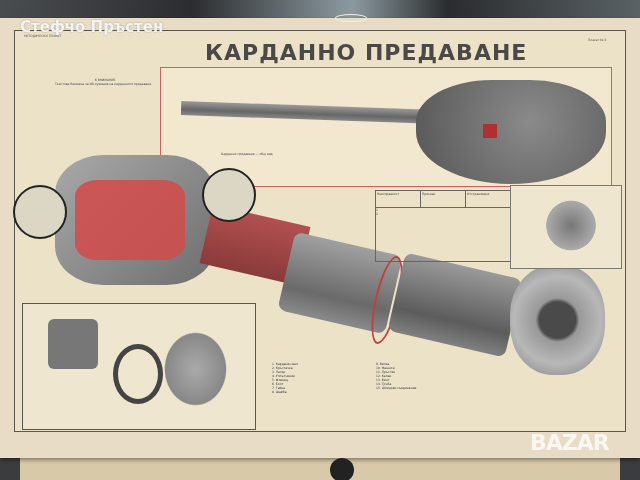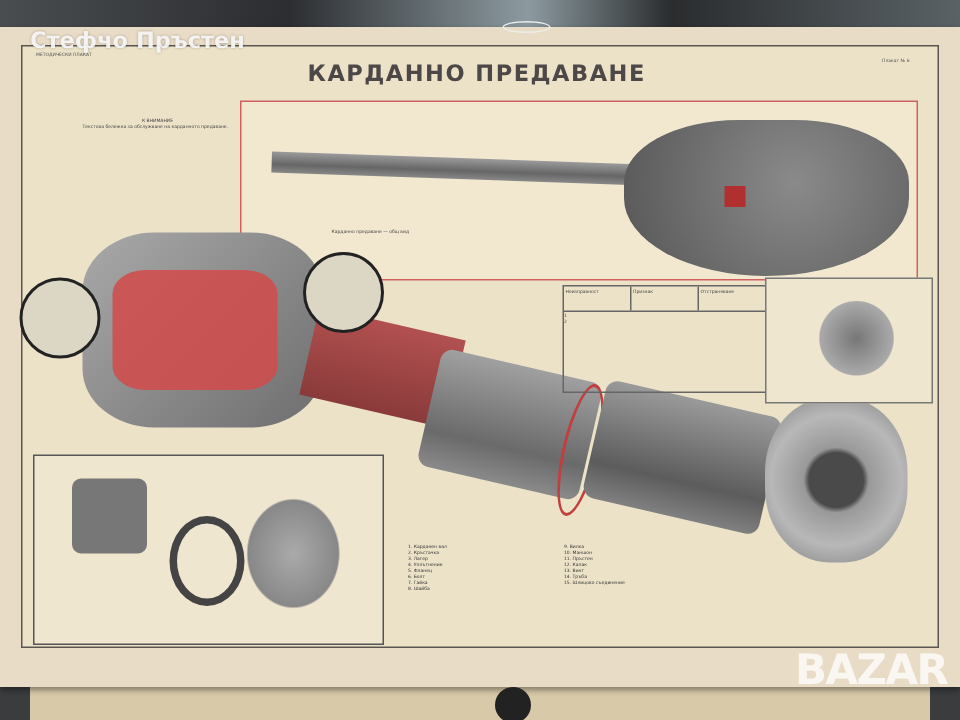"КАРДАННО ПРЕДАВАНЕ" .title { font-size: 15px -> 22px }
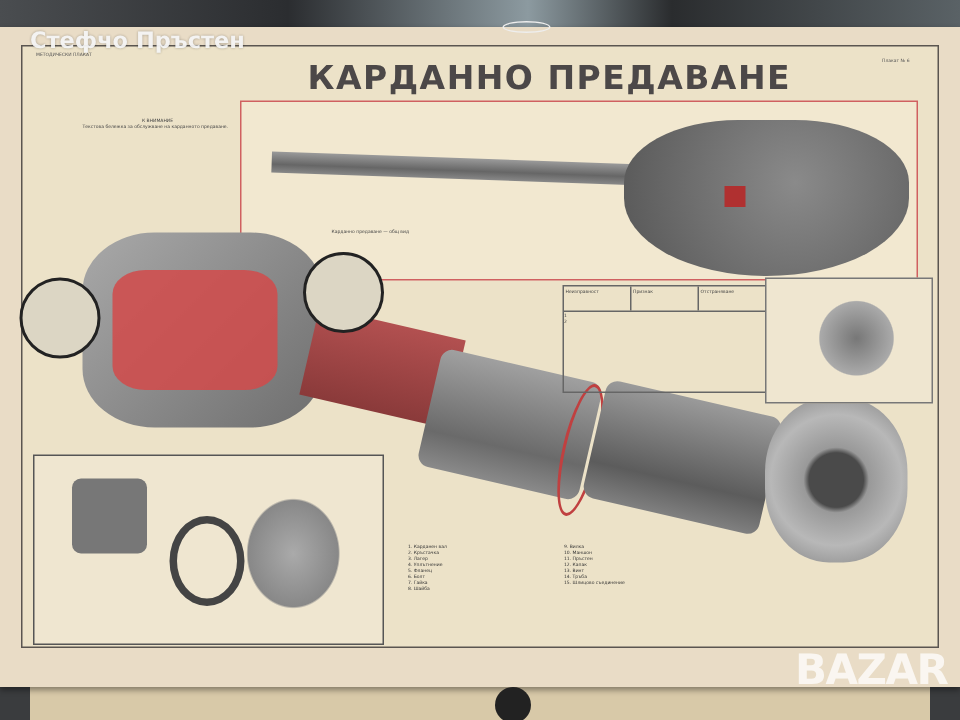"BAZAR" .bazar { font-size: 28px -> 22px }
